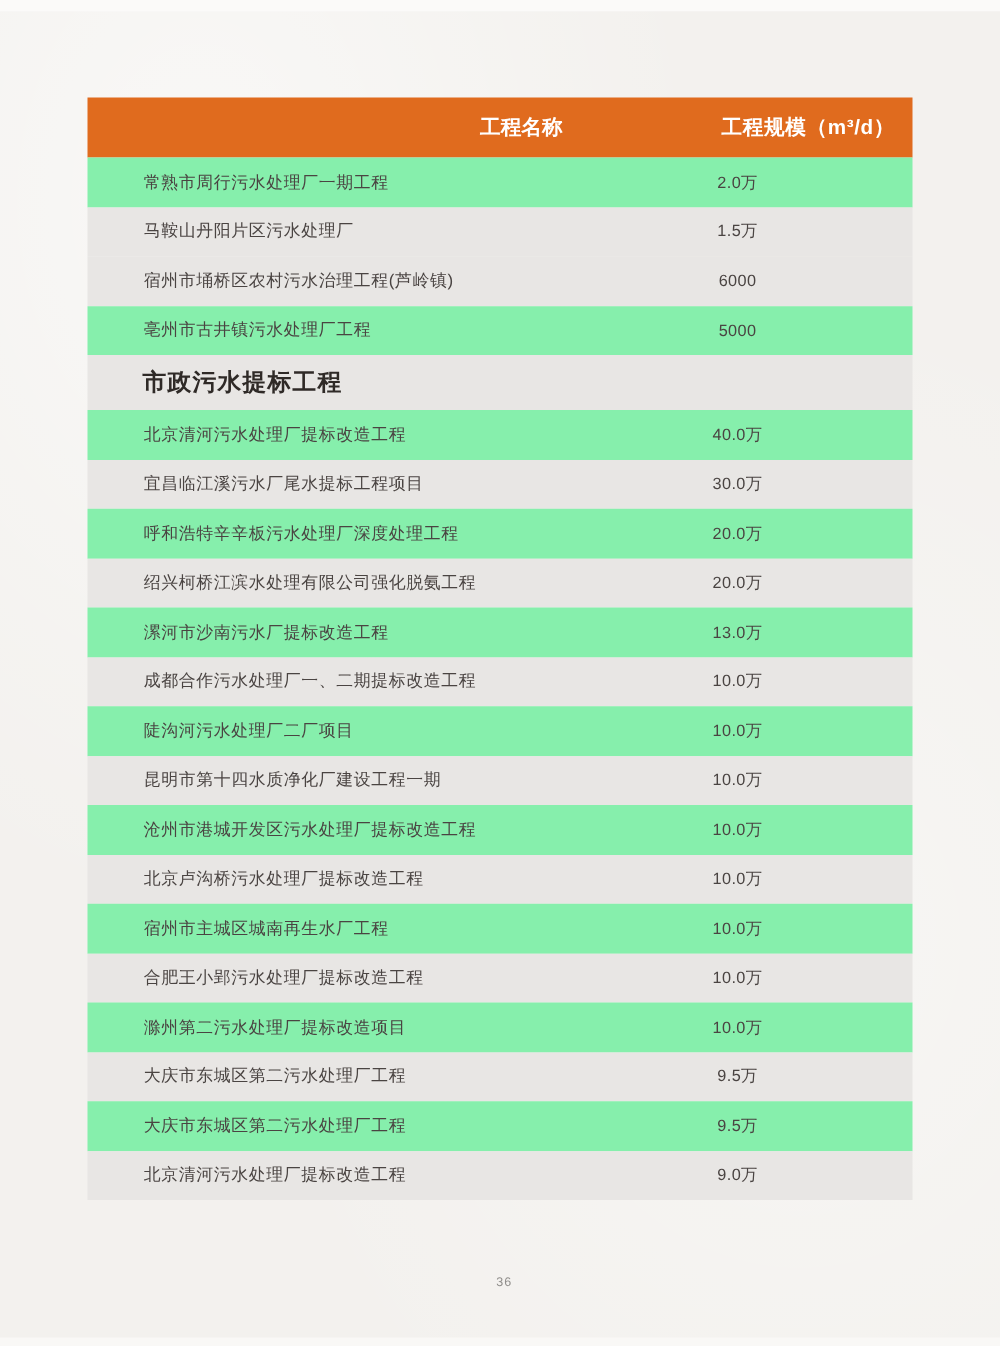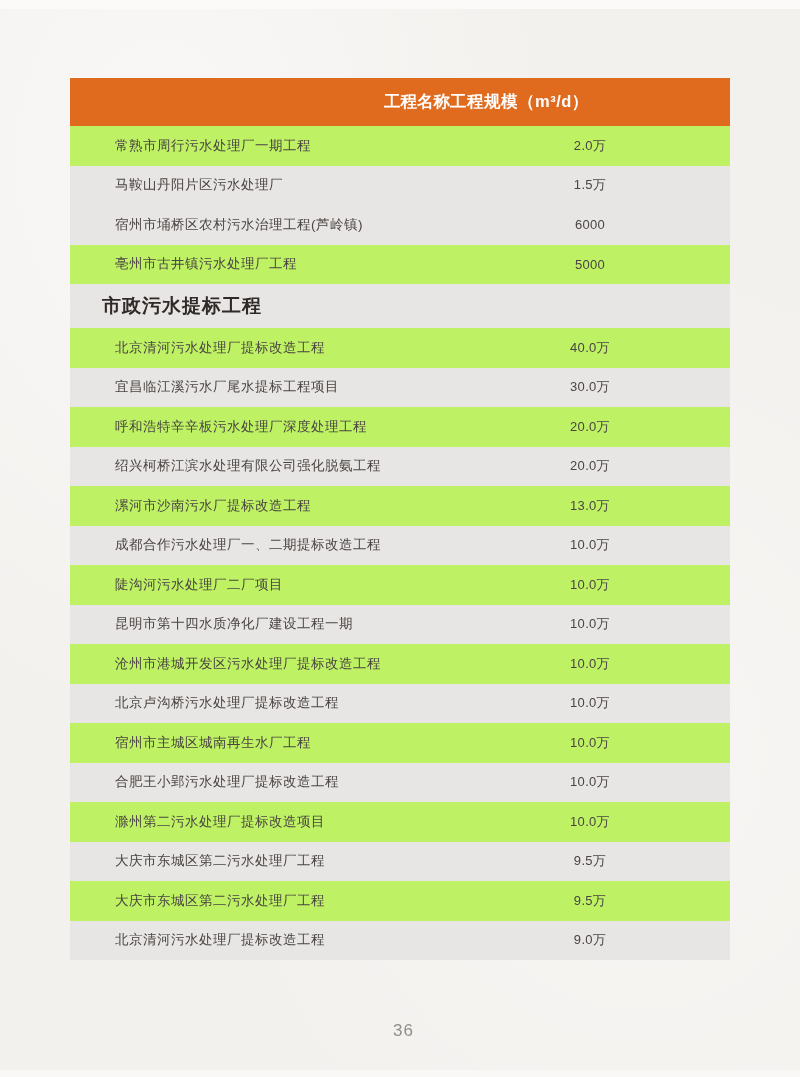"工程规模（m³/d）" .thead .c2 { padding-right: 24px -> 14px; text-align: left -> right }
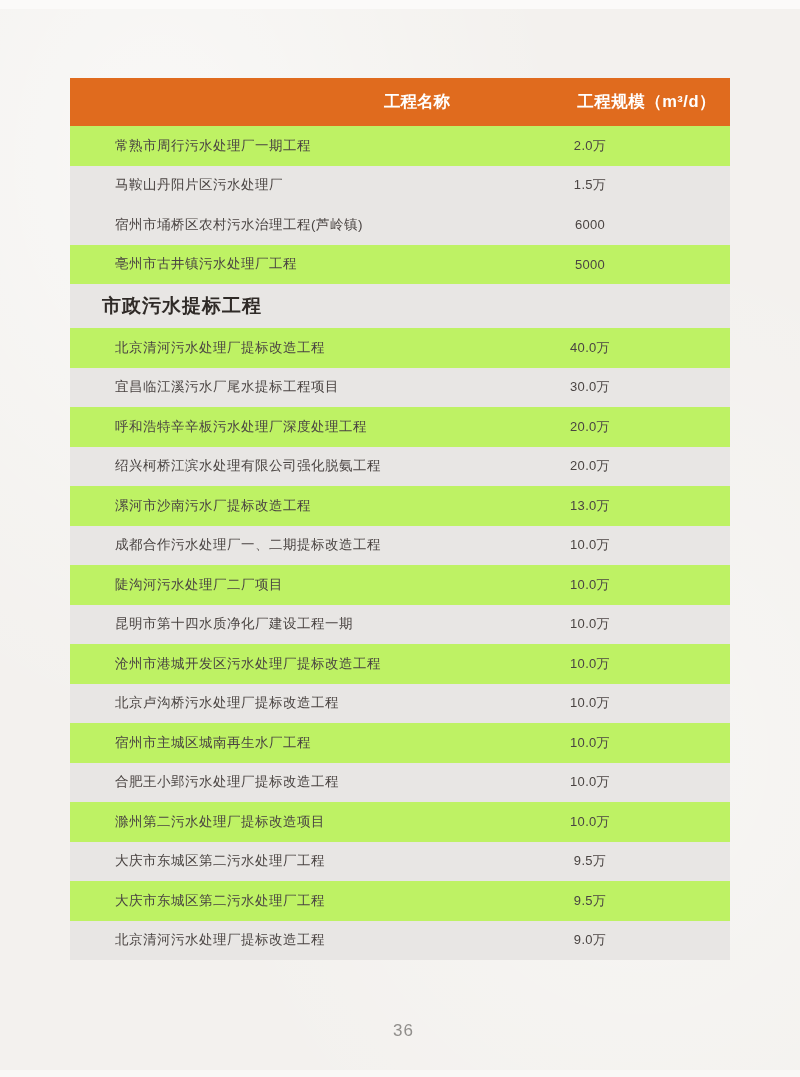"常熟市周行污水处理厂一期工程" .row { background: #bef264 -> #86efac }
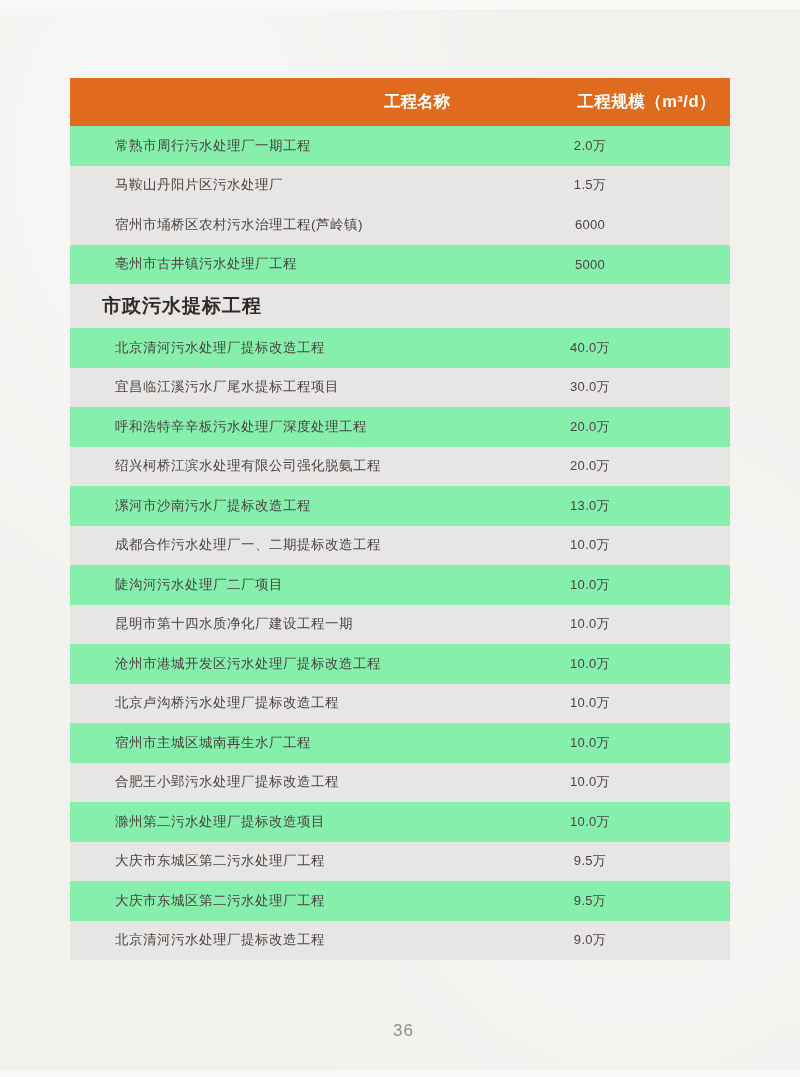"市政污水提标工程" .section-row .c1 { padding-left: 32px -> 44px }
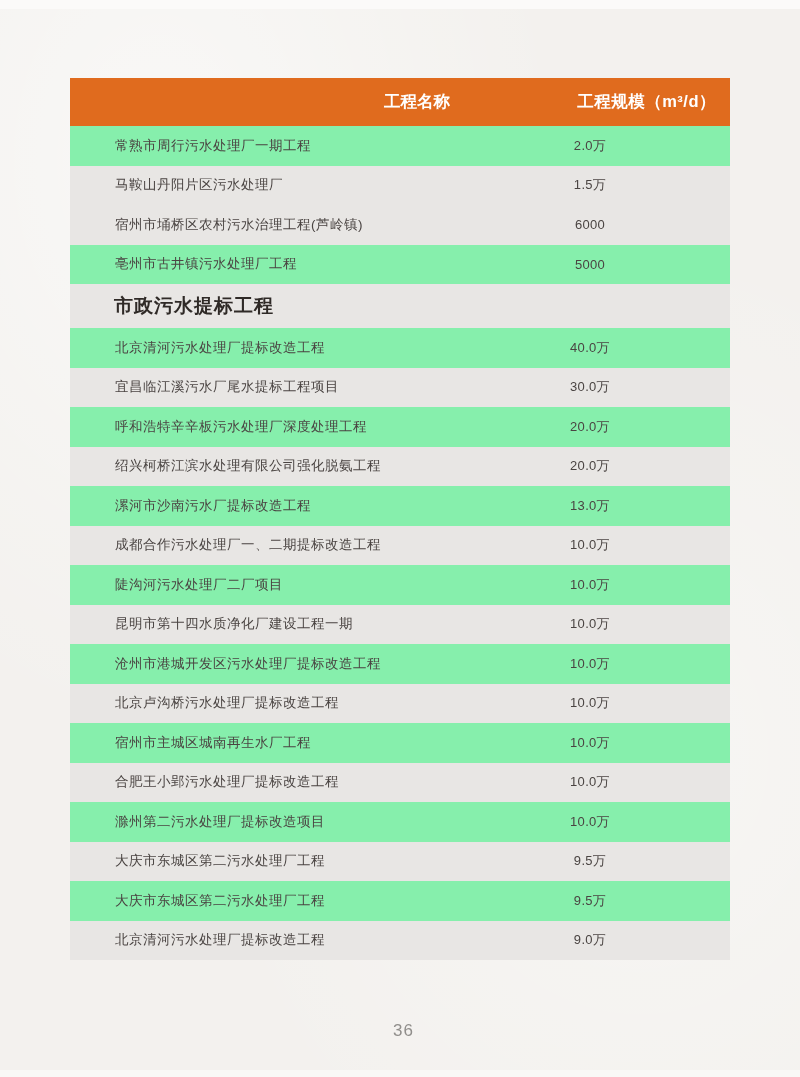"36" .page-number { font-size: 17px -> 10px }
